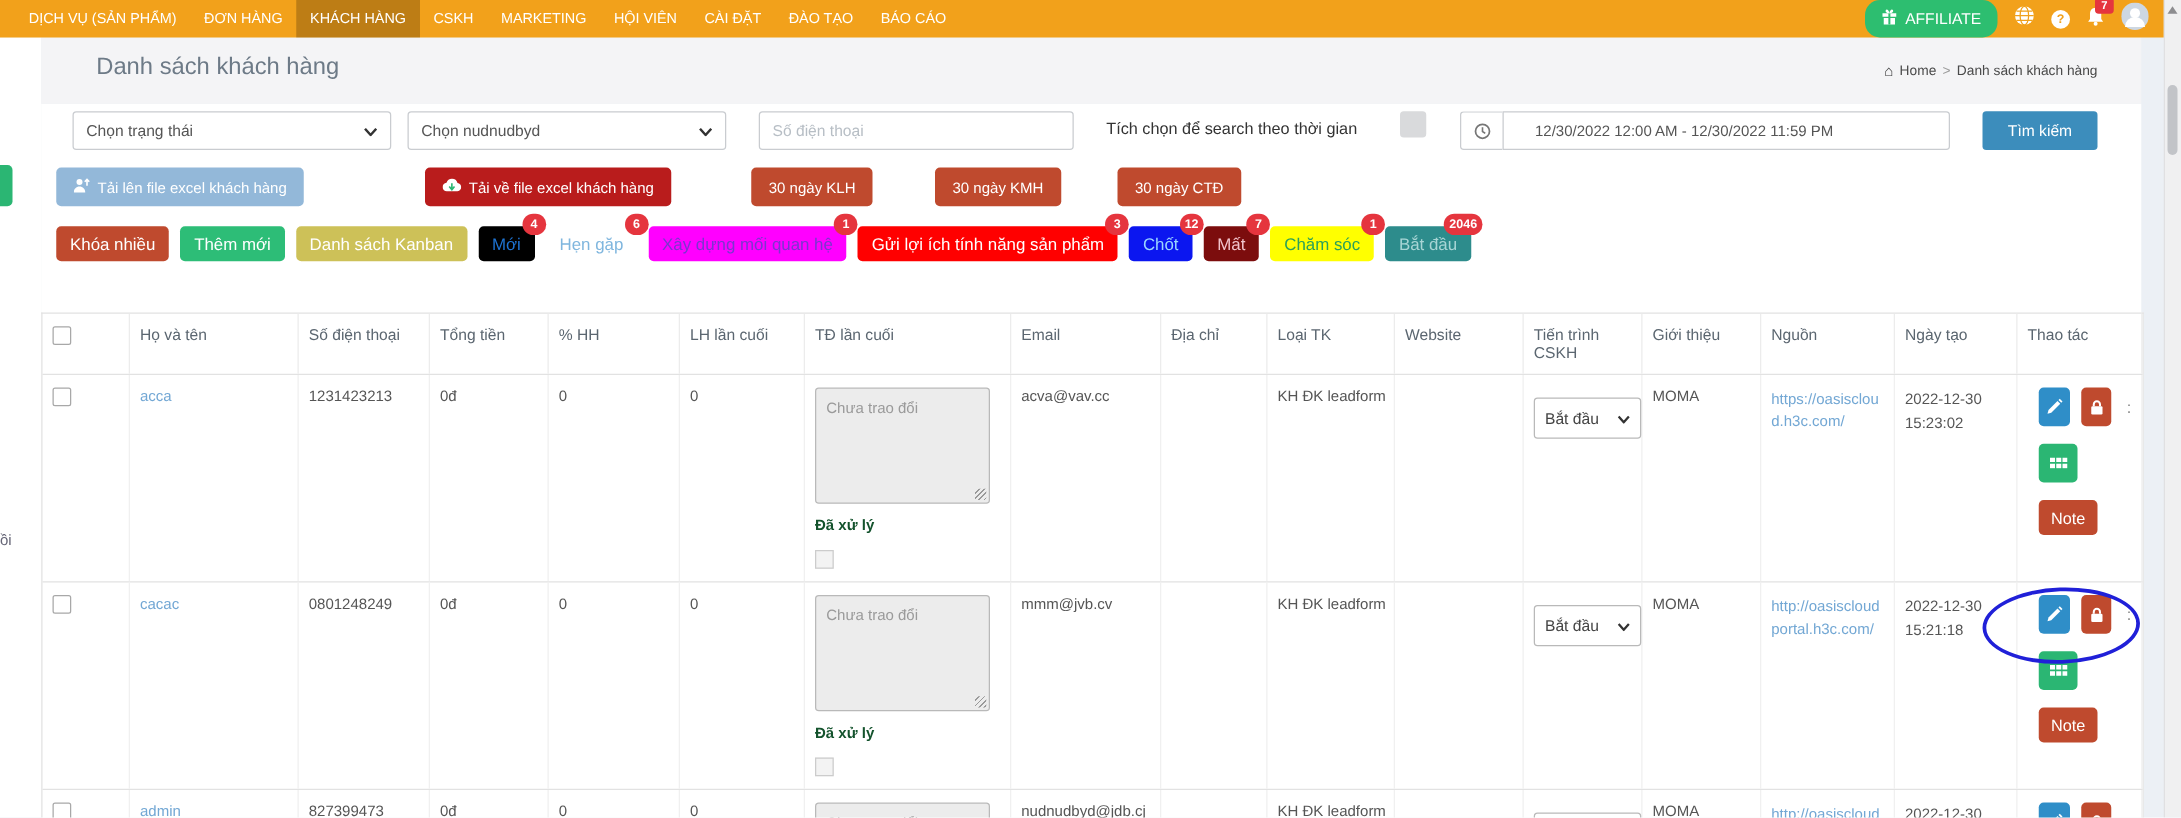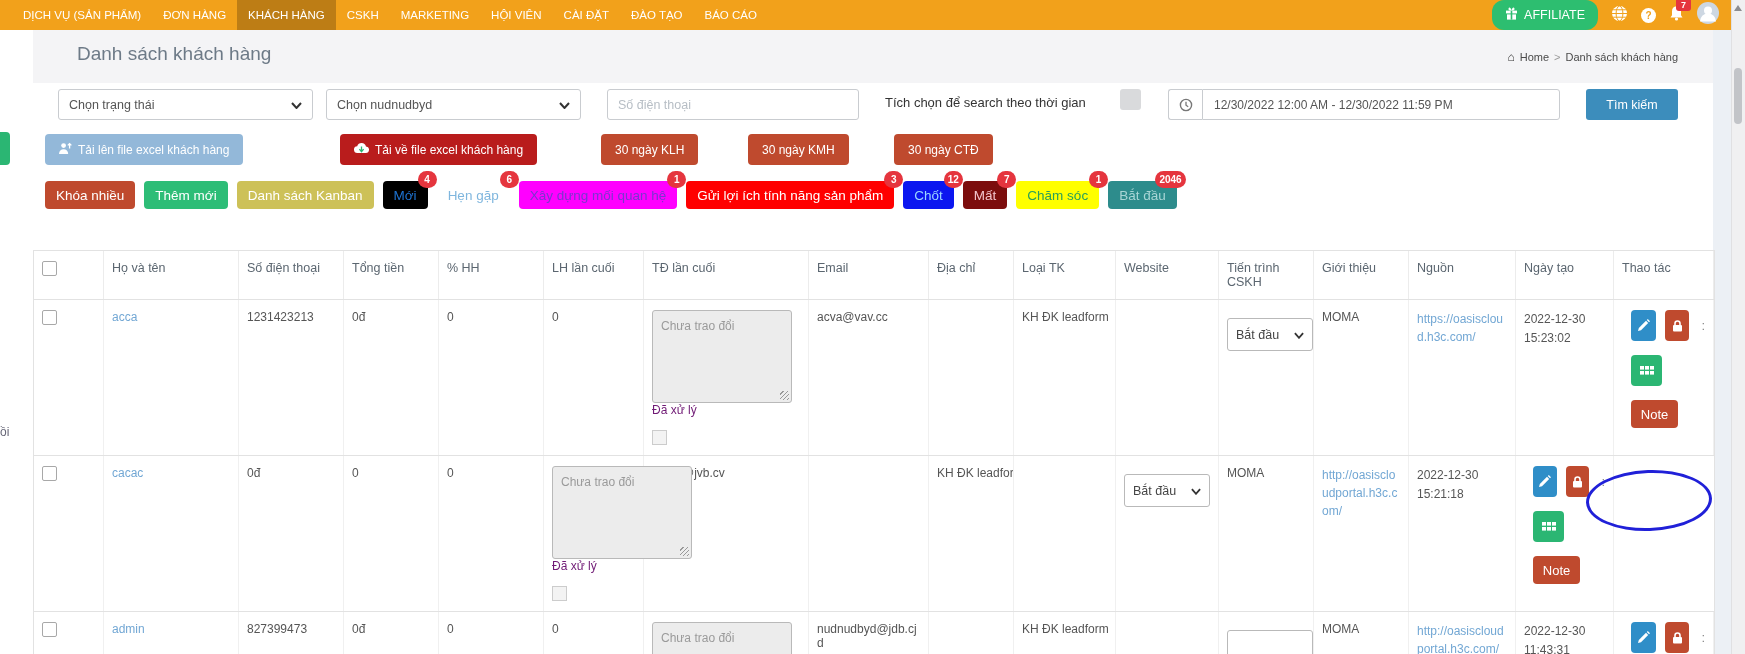"12/30/2022 12:00 AM - 12/30/2022" .date-input { padding: 0 11px -> 0 25px }
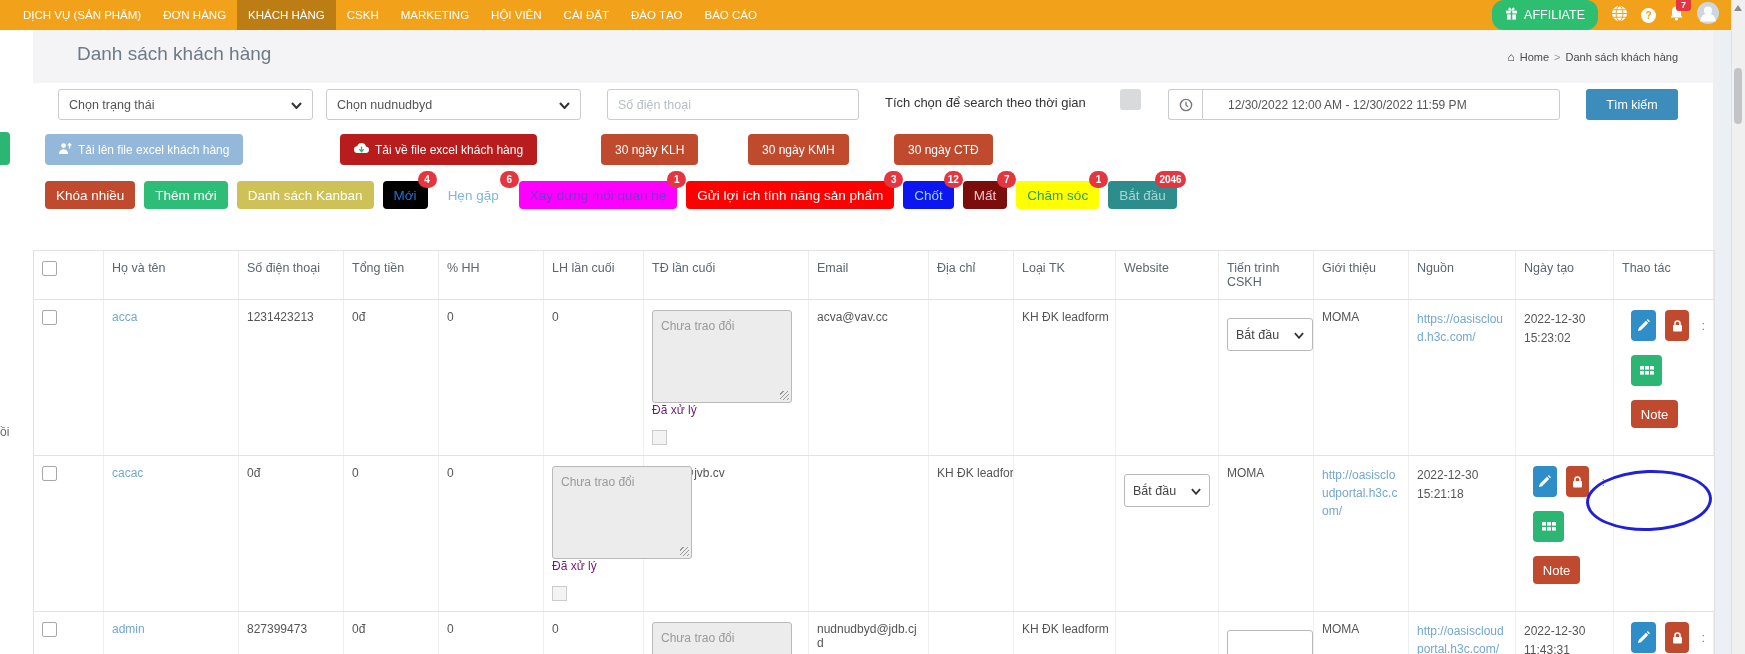"Đã xử lý" .proc-label { color: #701a75 -> #14532d; font-weight: none -> bold; margin-top: none -> 10px }
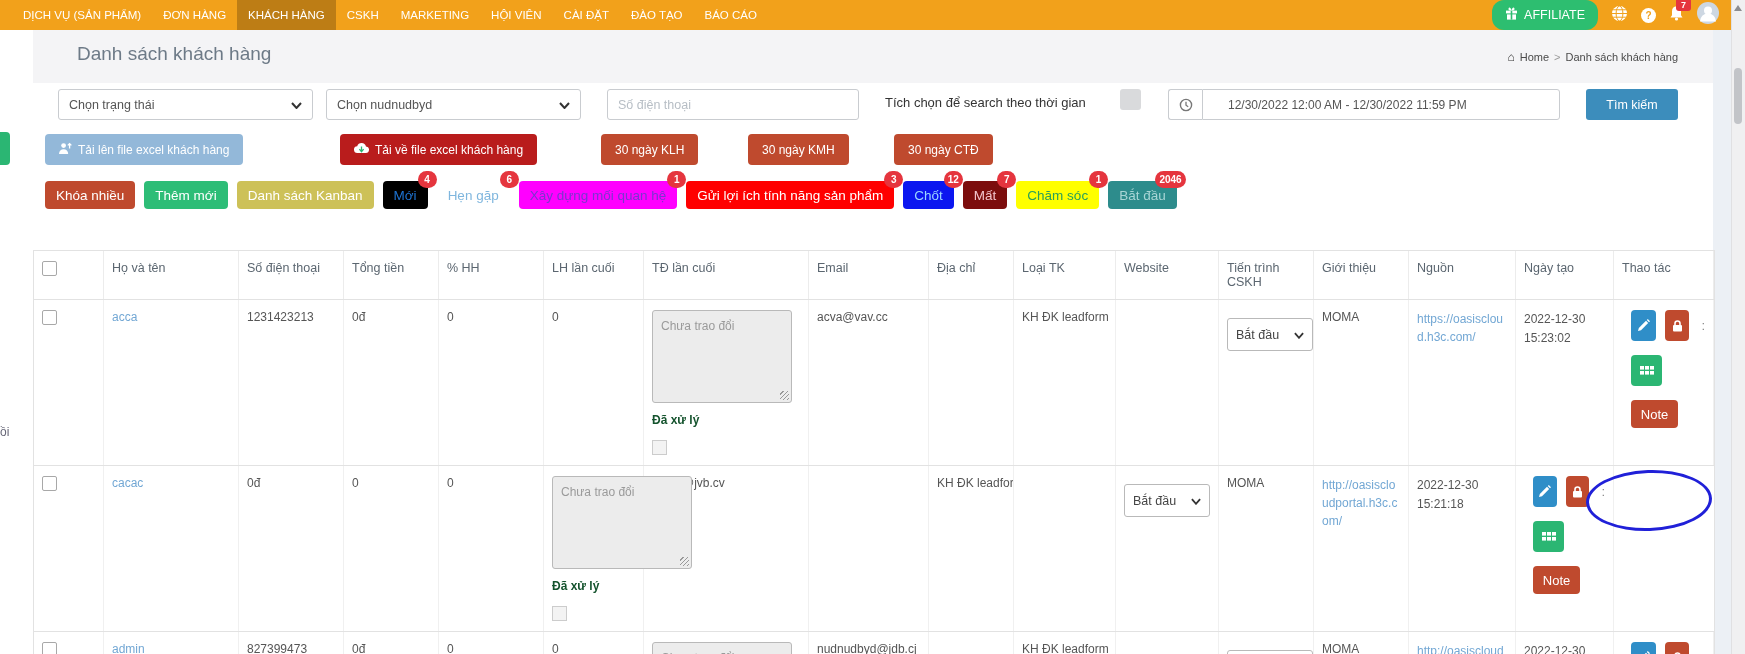"0801248249" div.td { html: none -> <div>0801248249</div> }
